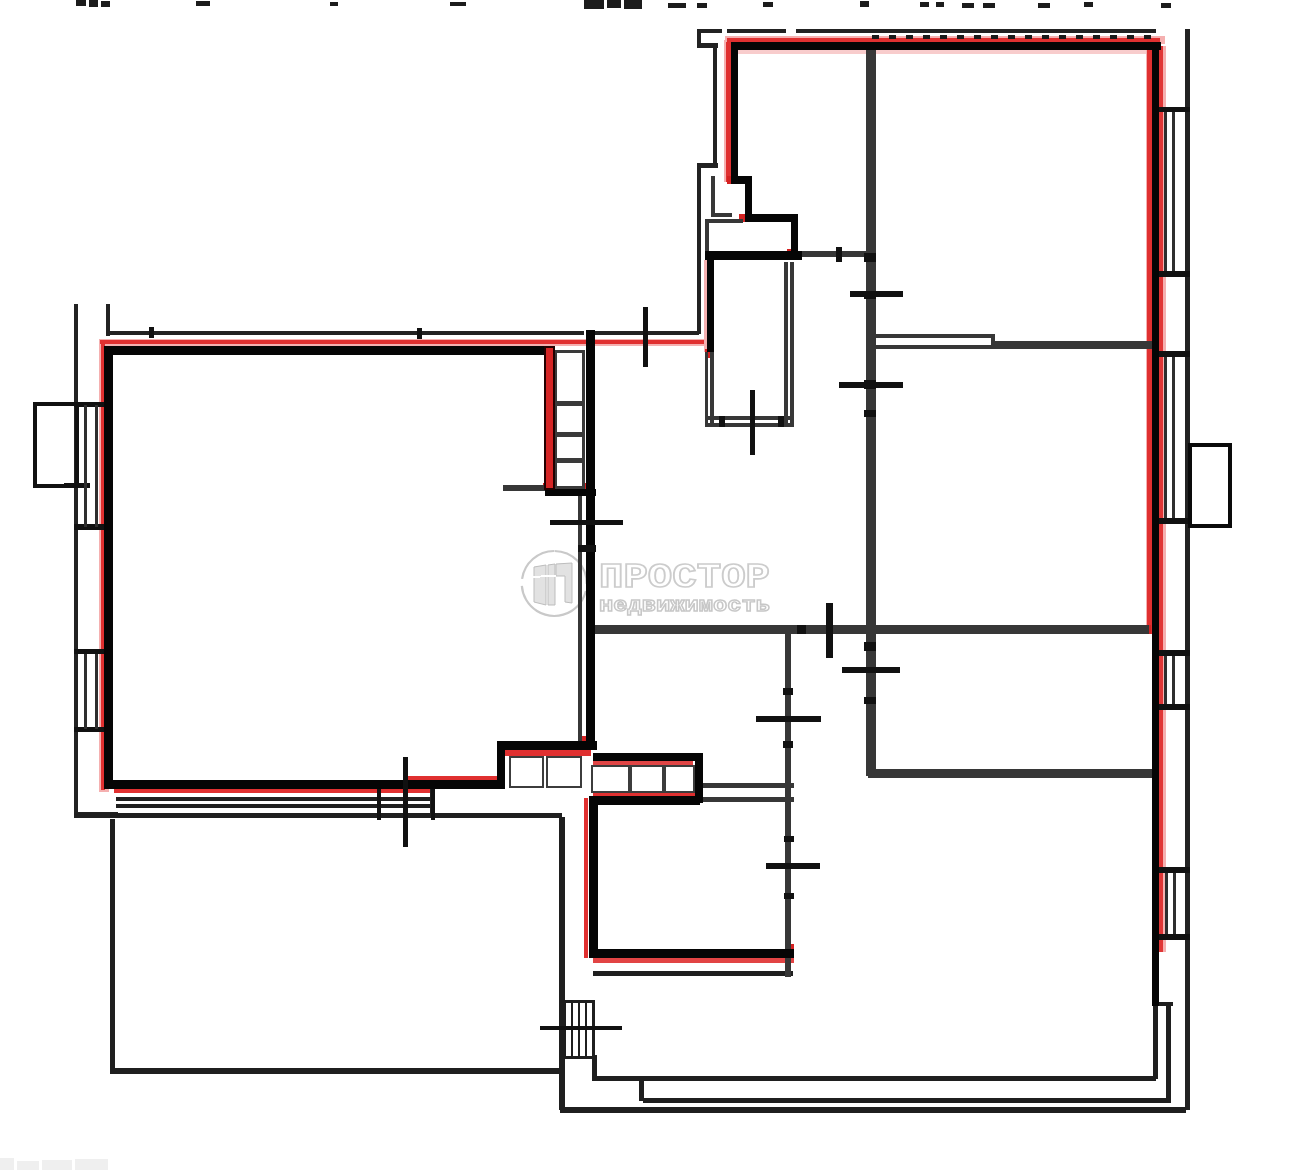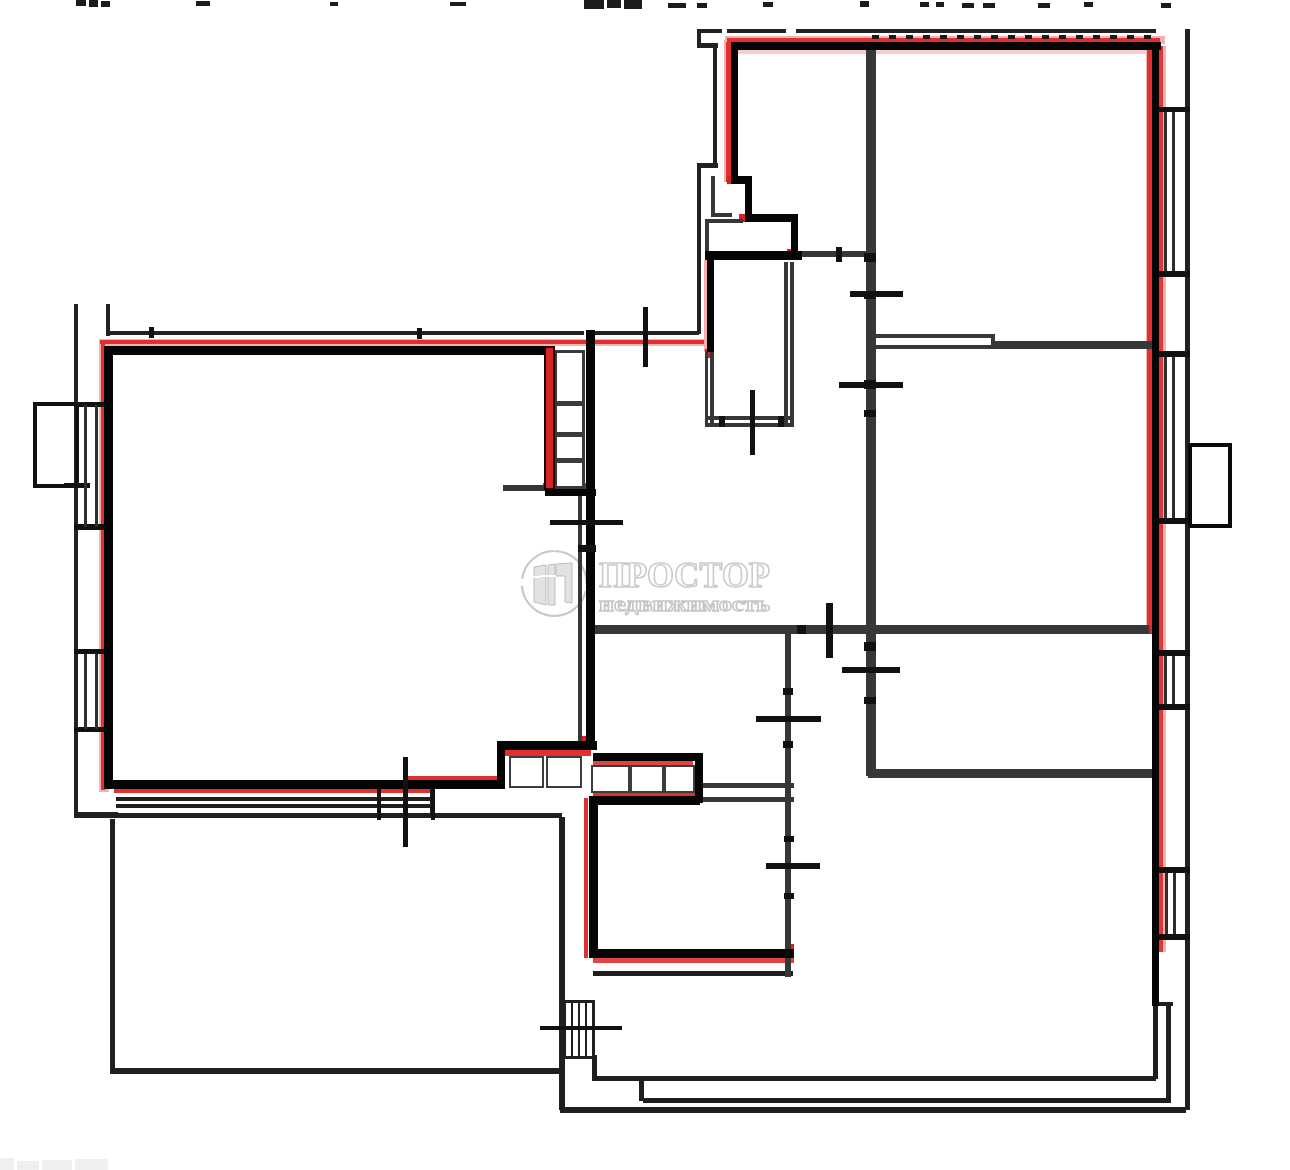"ПРОСТОР" #plan { font-family: Liberation Serif, serif -> Liberation Mono, monospace }
